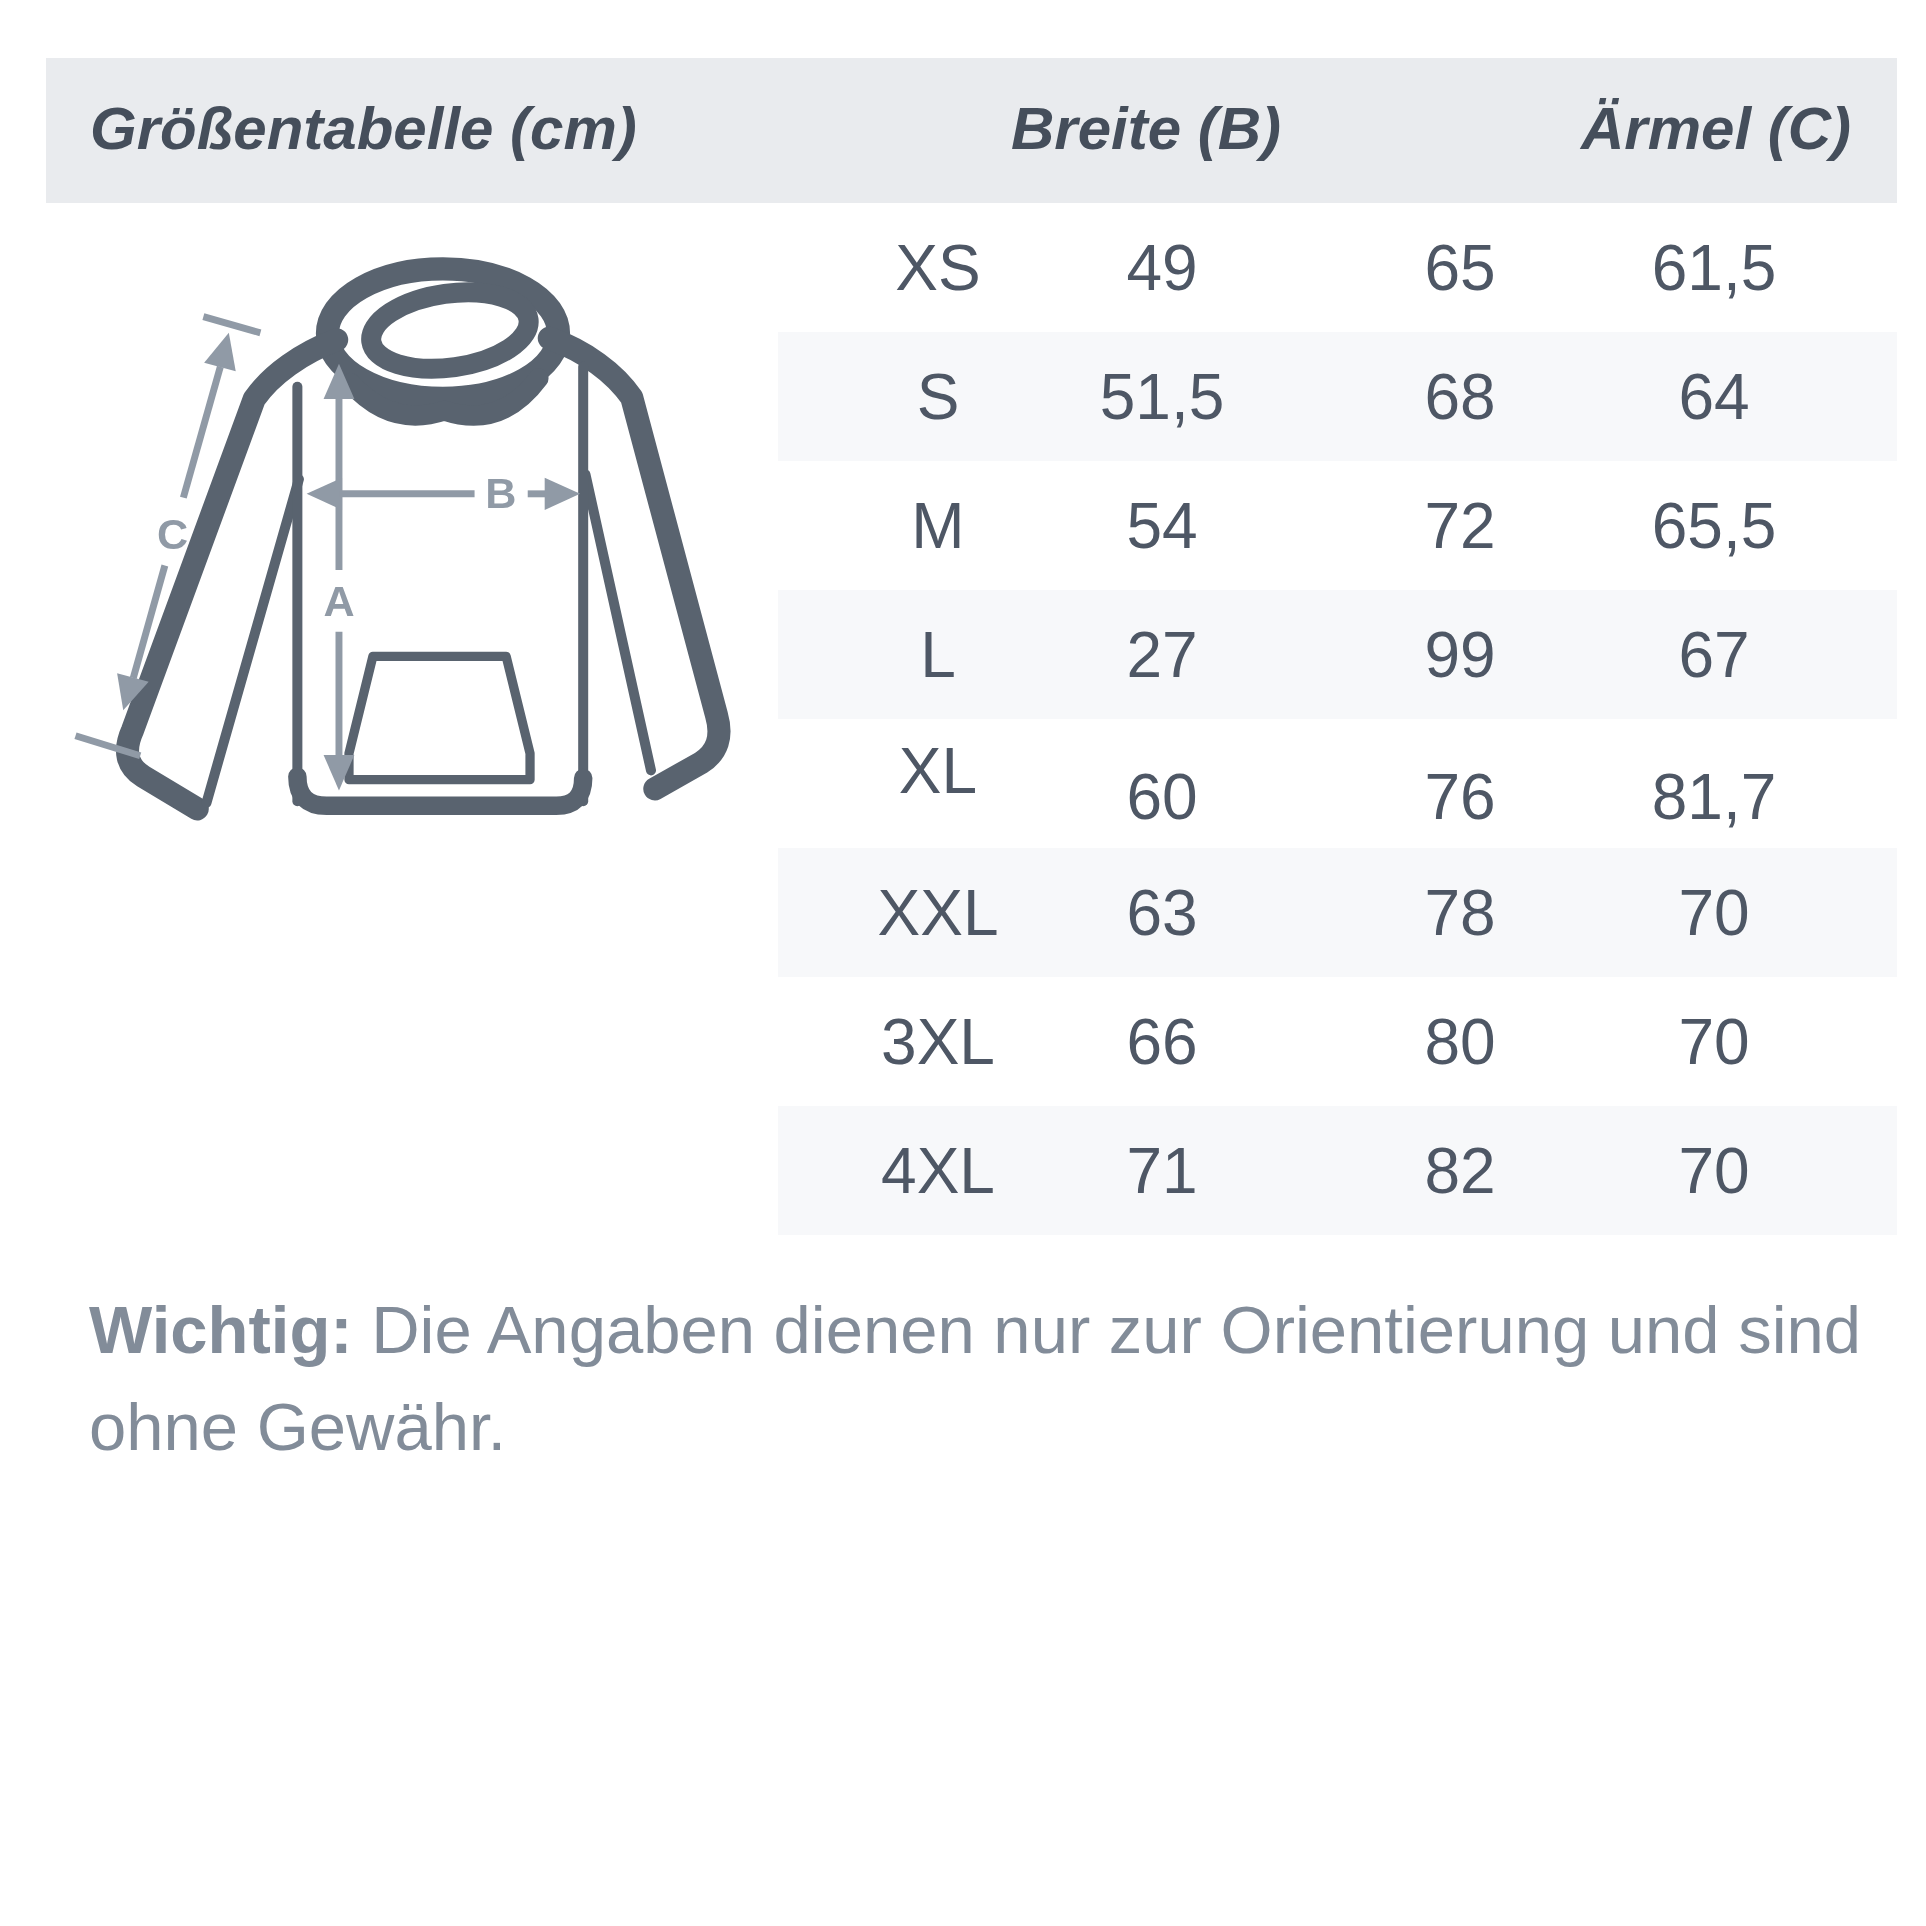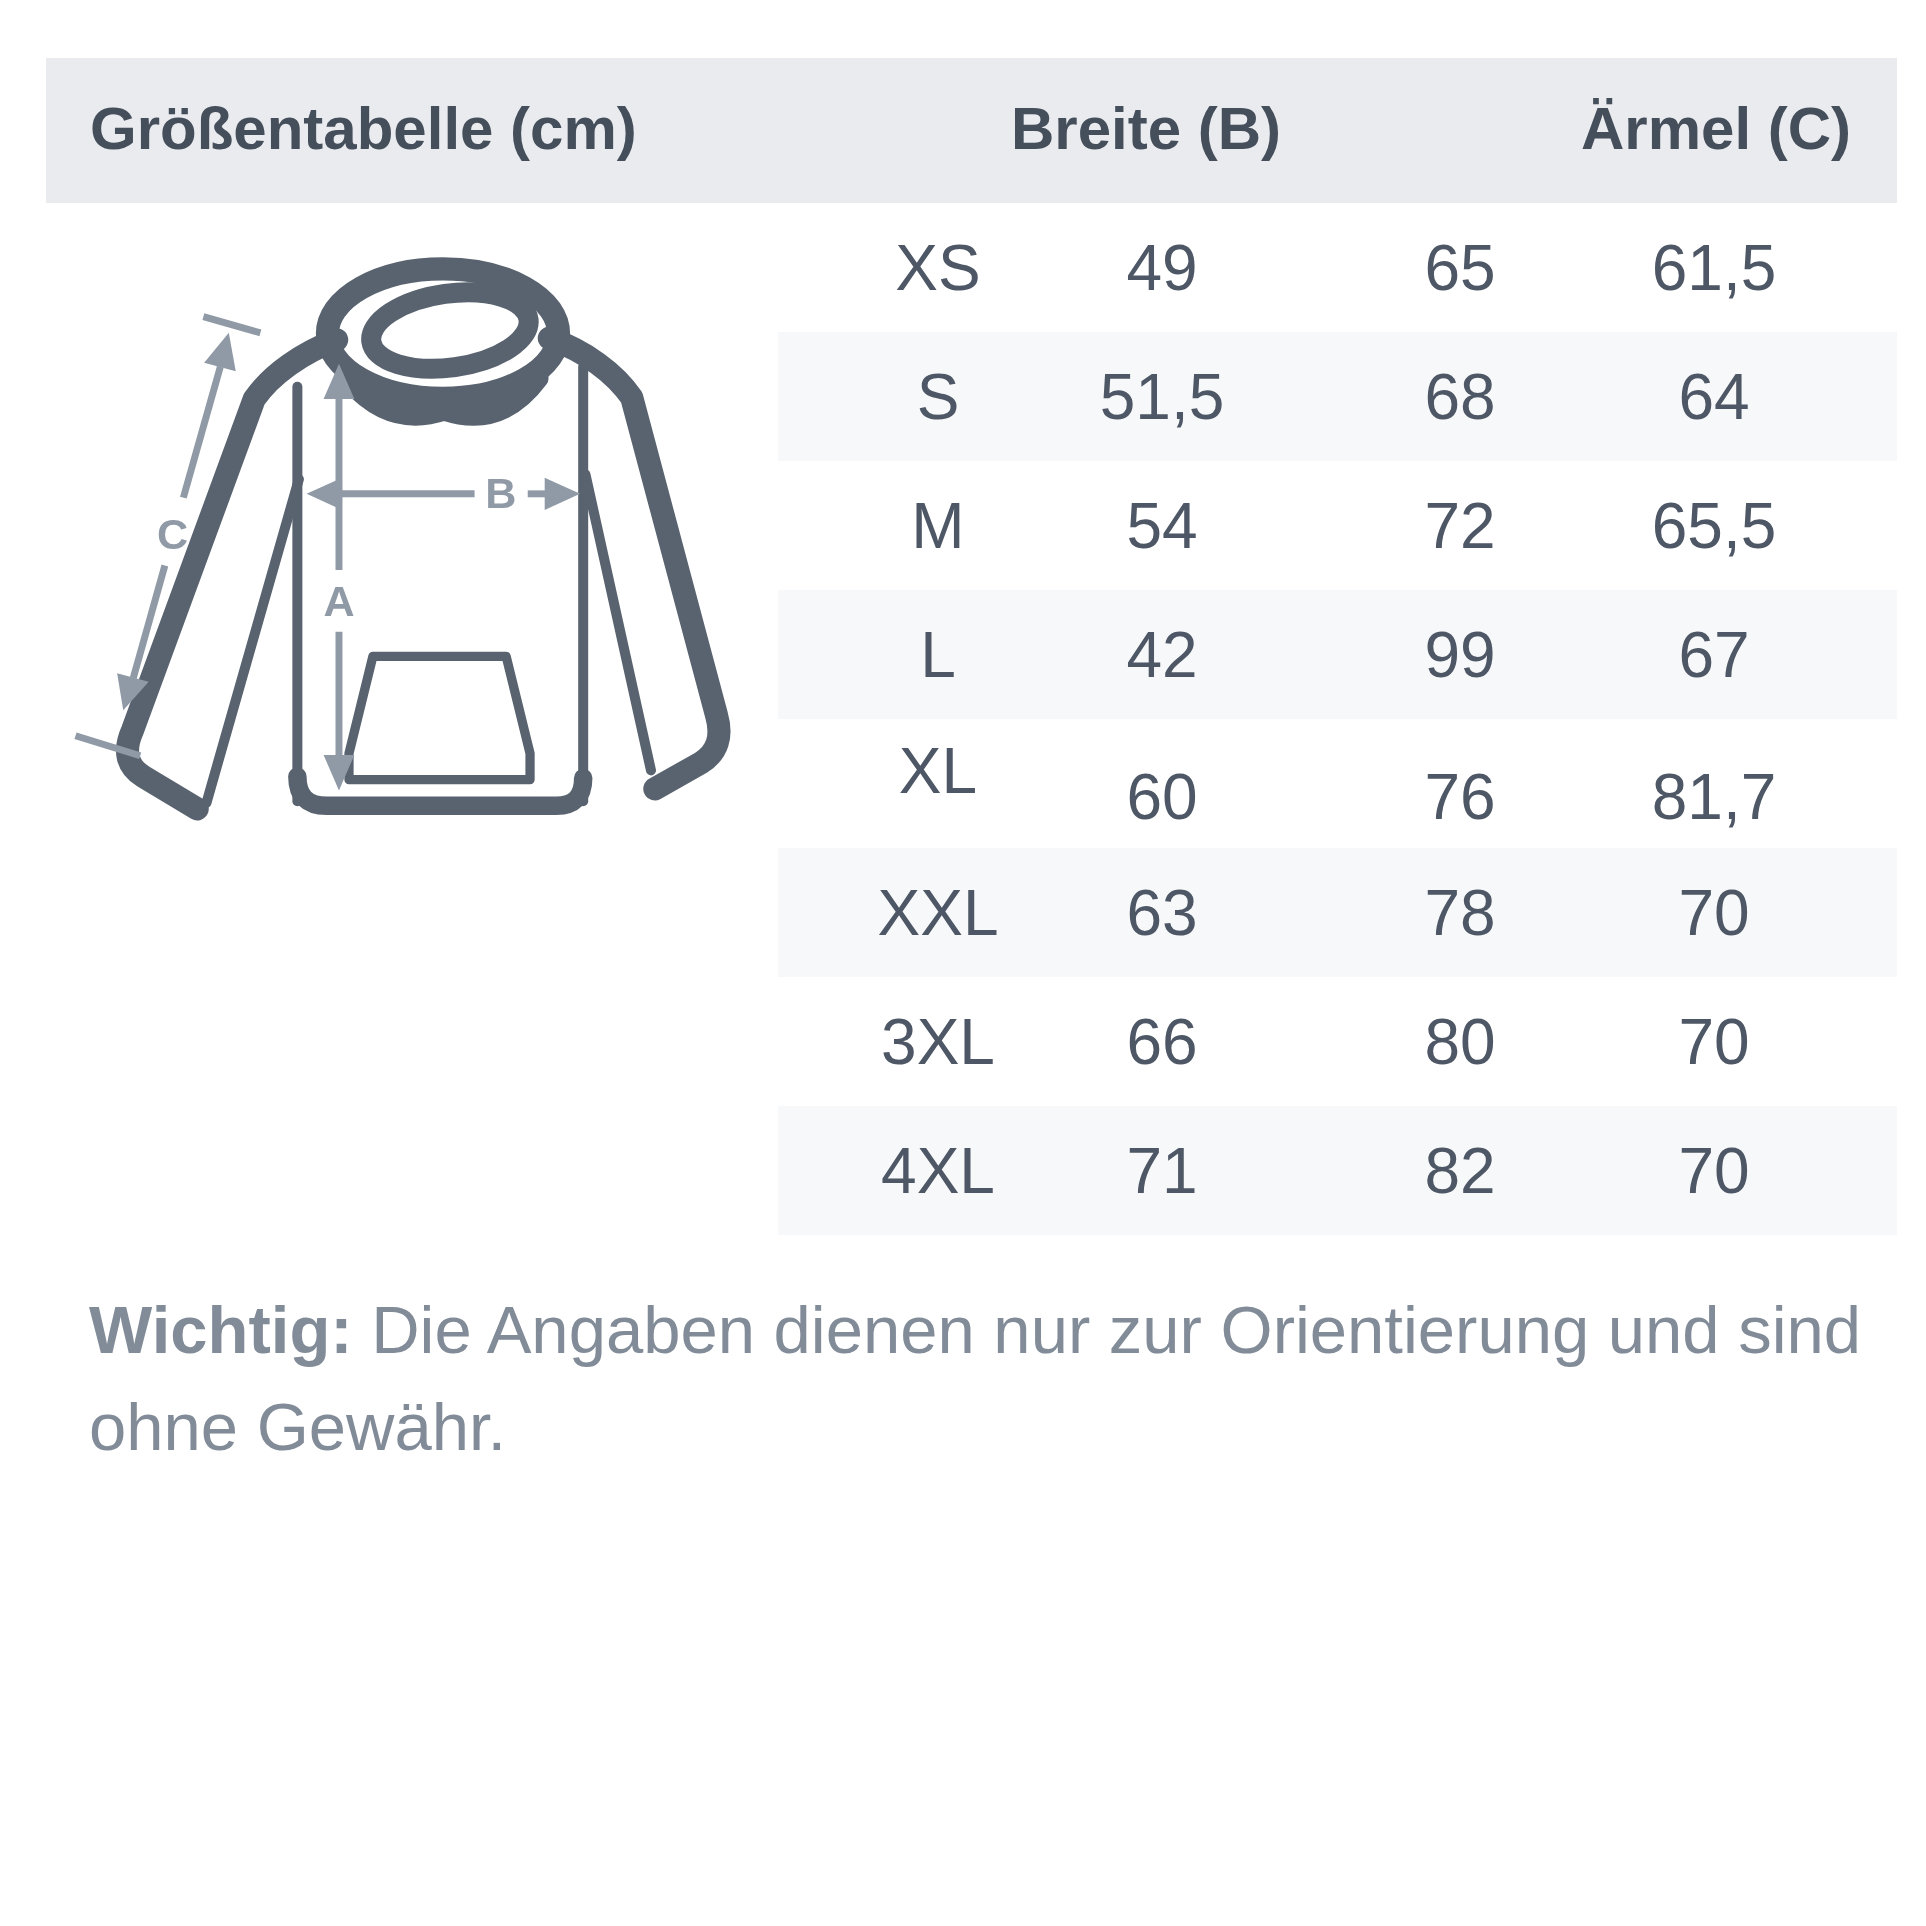"Größentabelle (cm)" .header-bar { font-style: none -> italic }
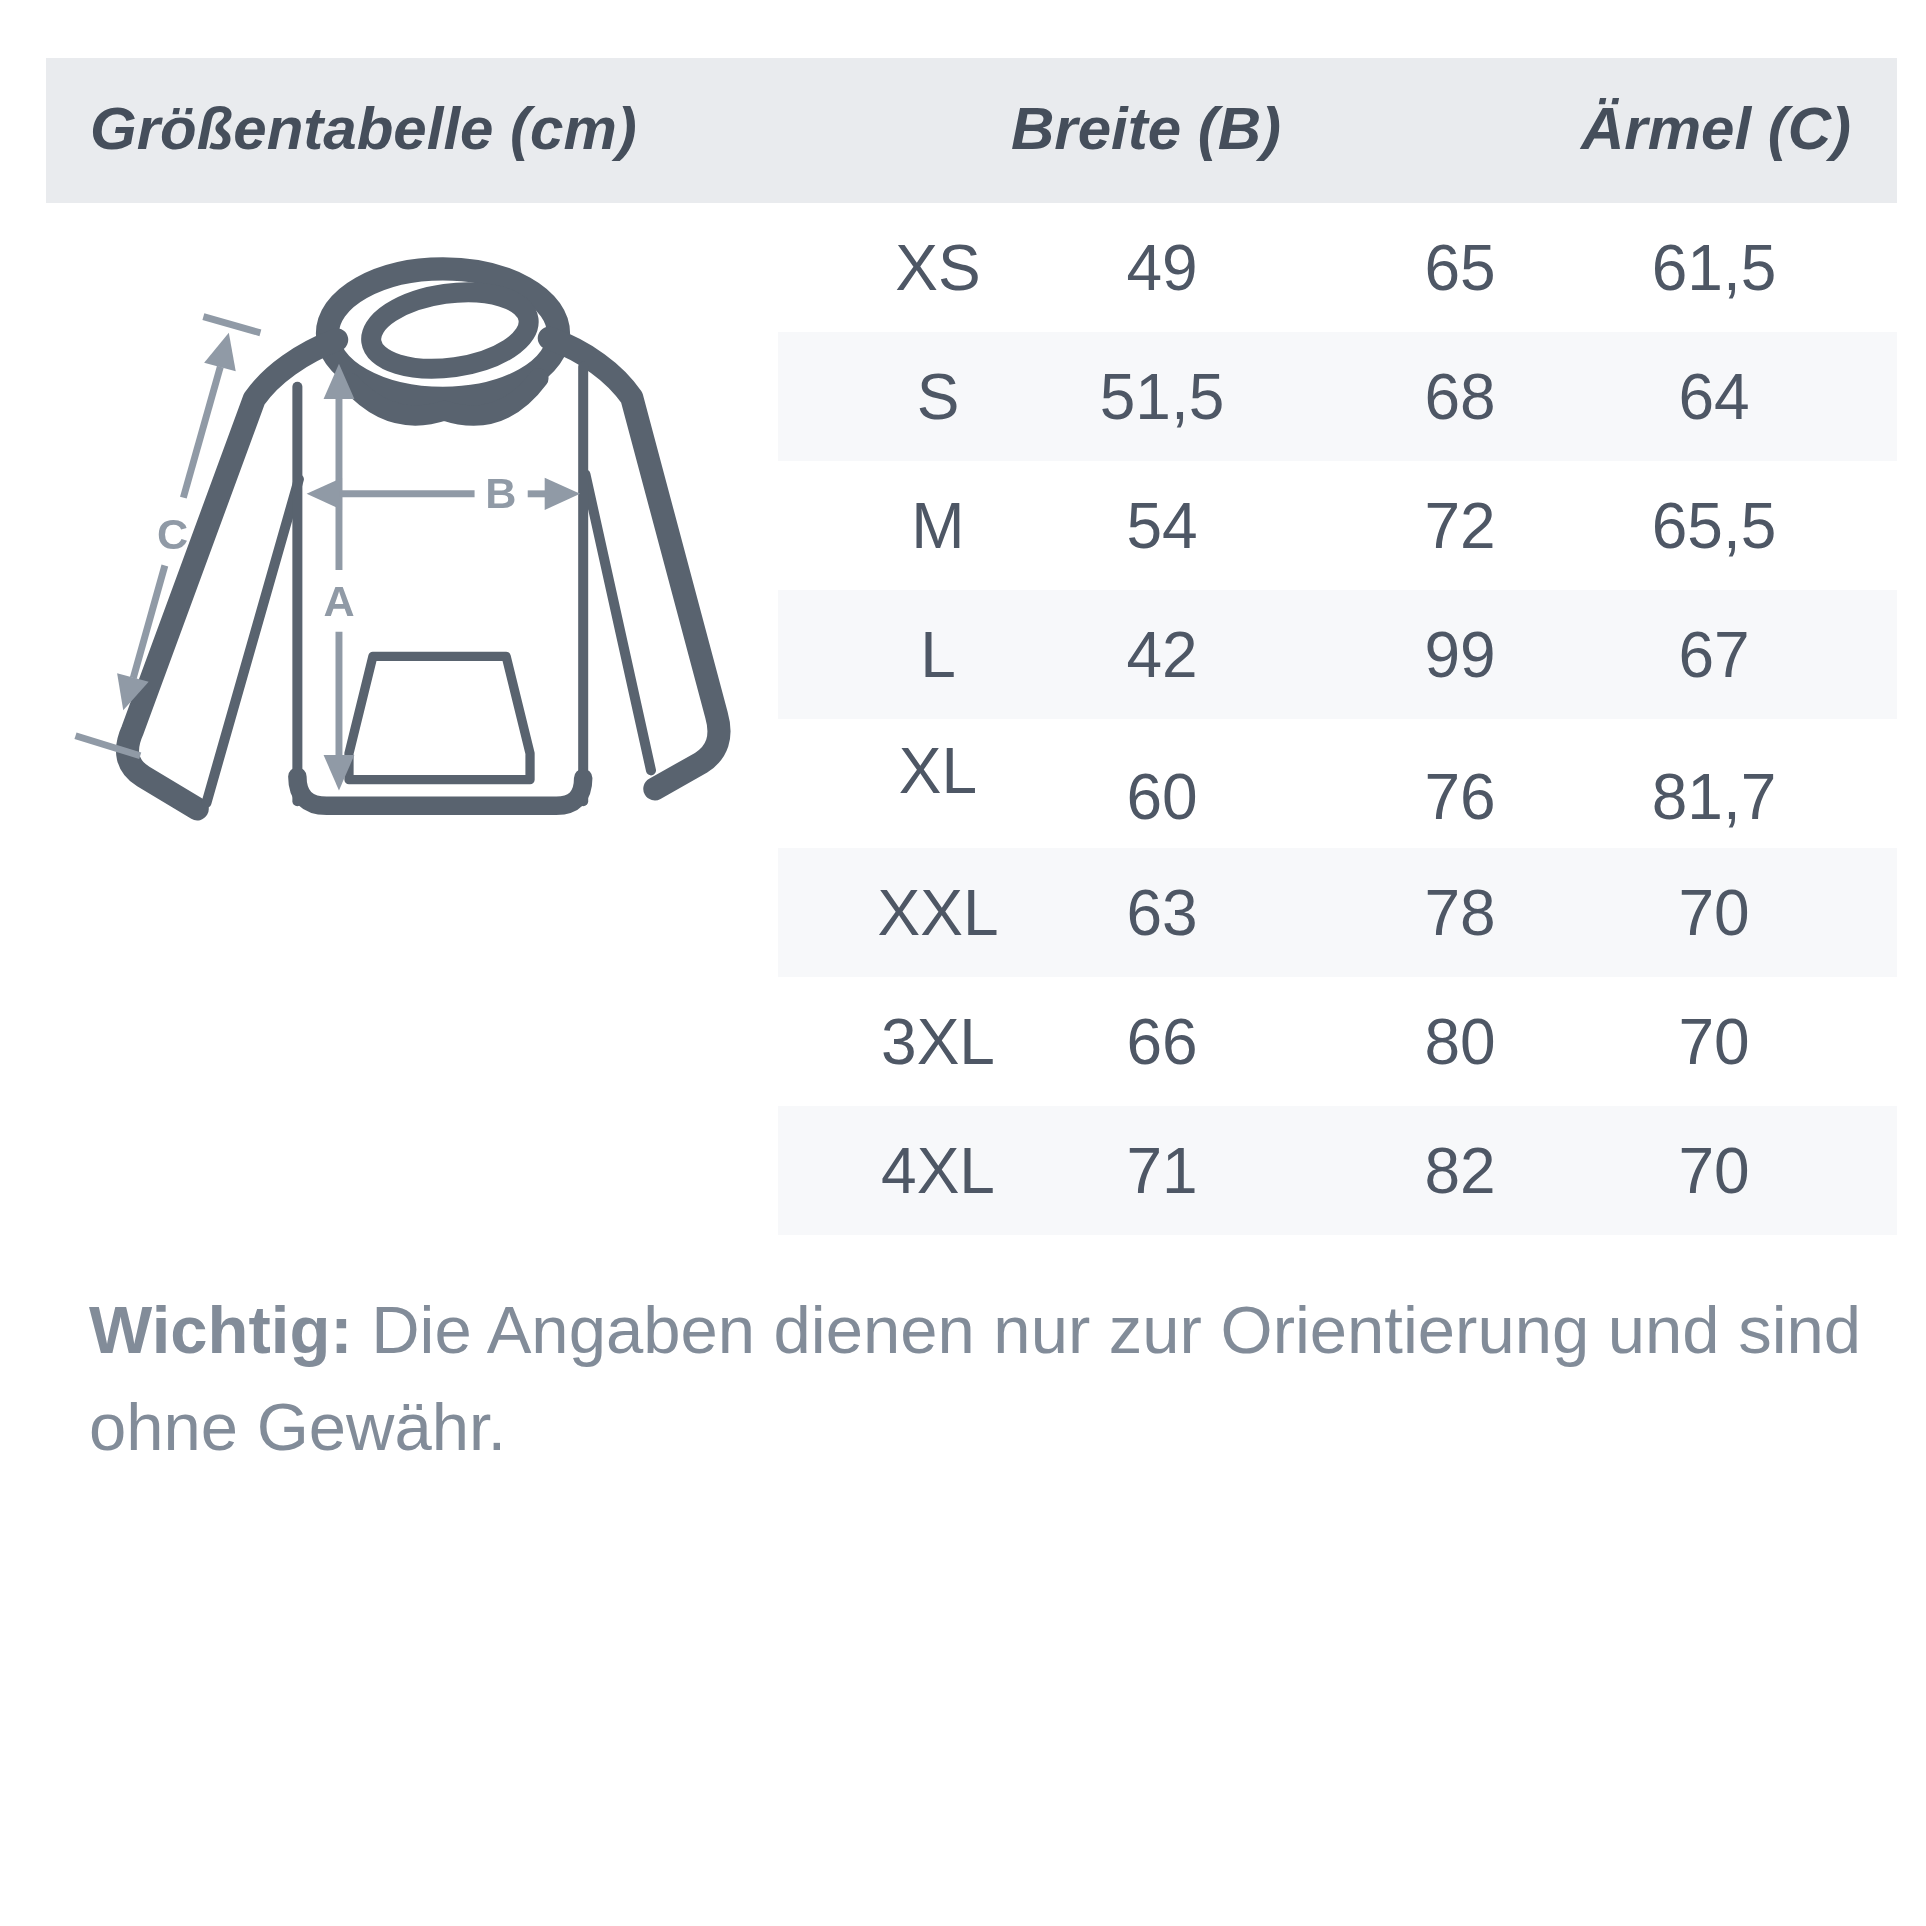"42" span.cell { text: 42 -> 27 }
